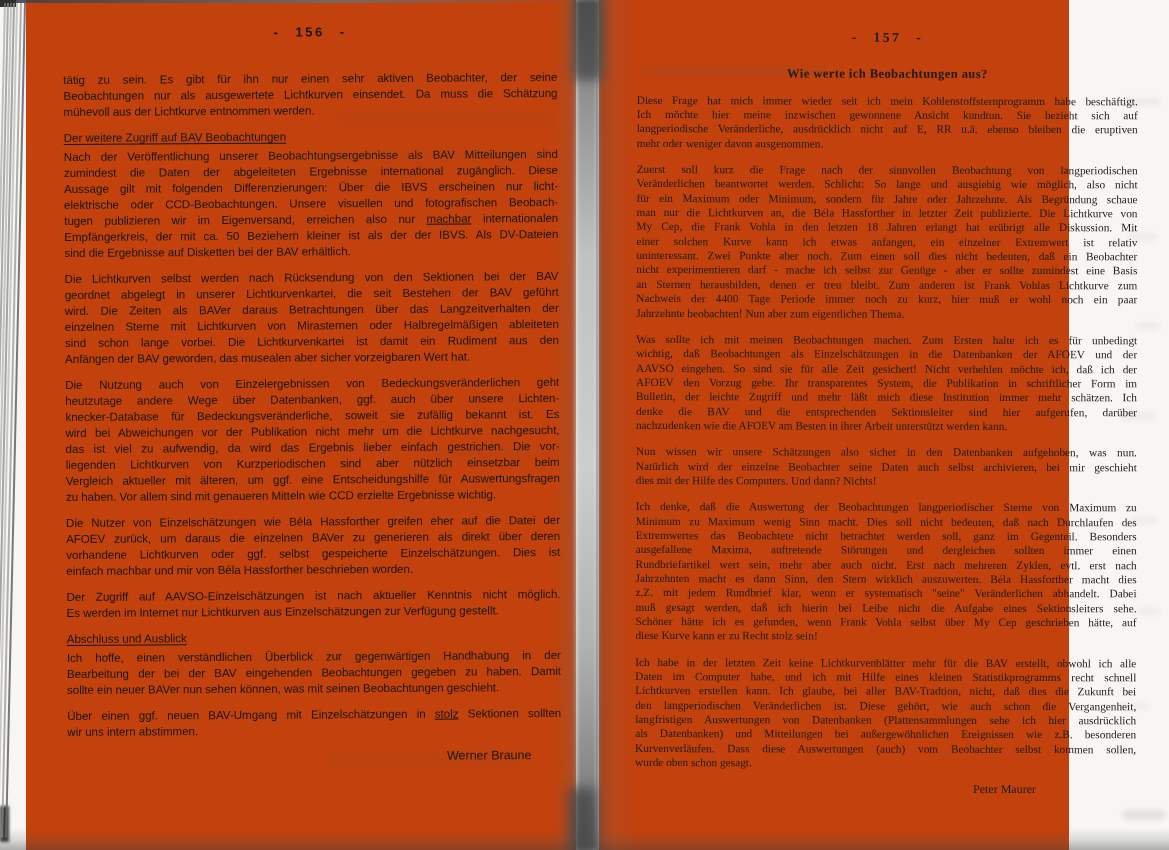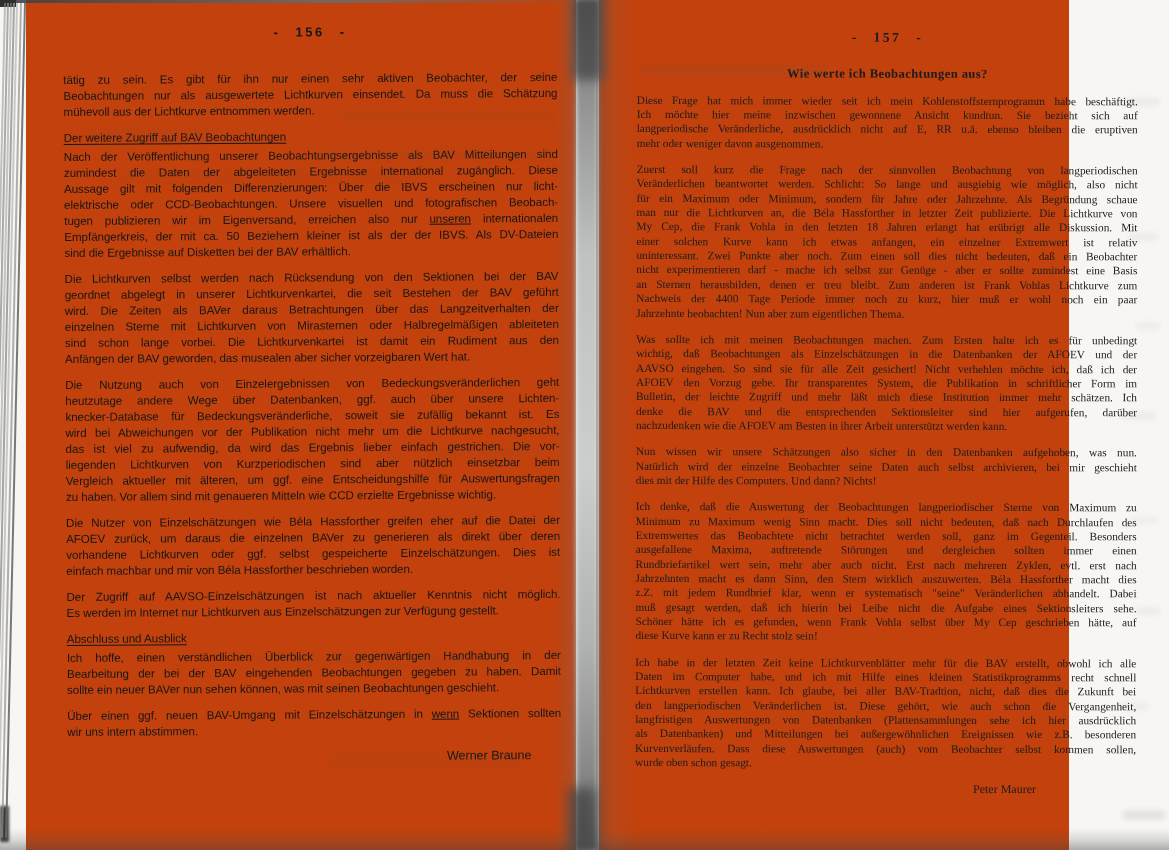"unseren" u { text: unseren -> machbar }
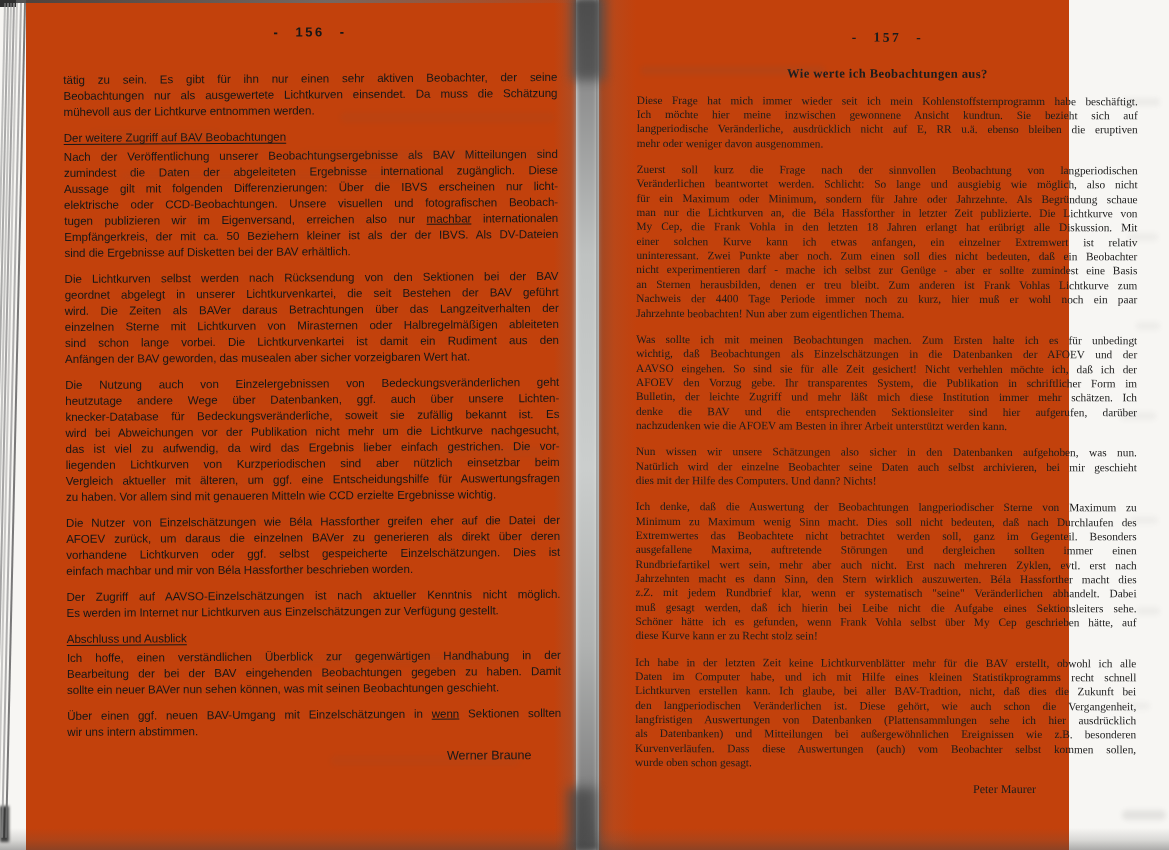"wenn" u { text: wenn -> stolz }
